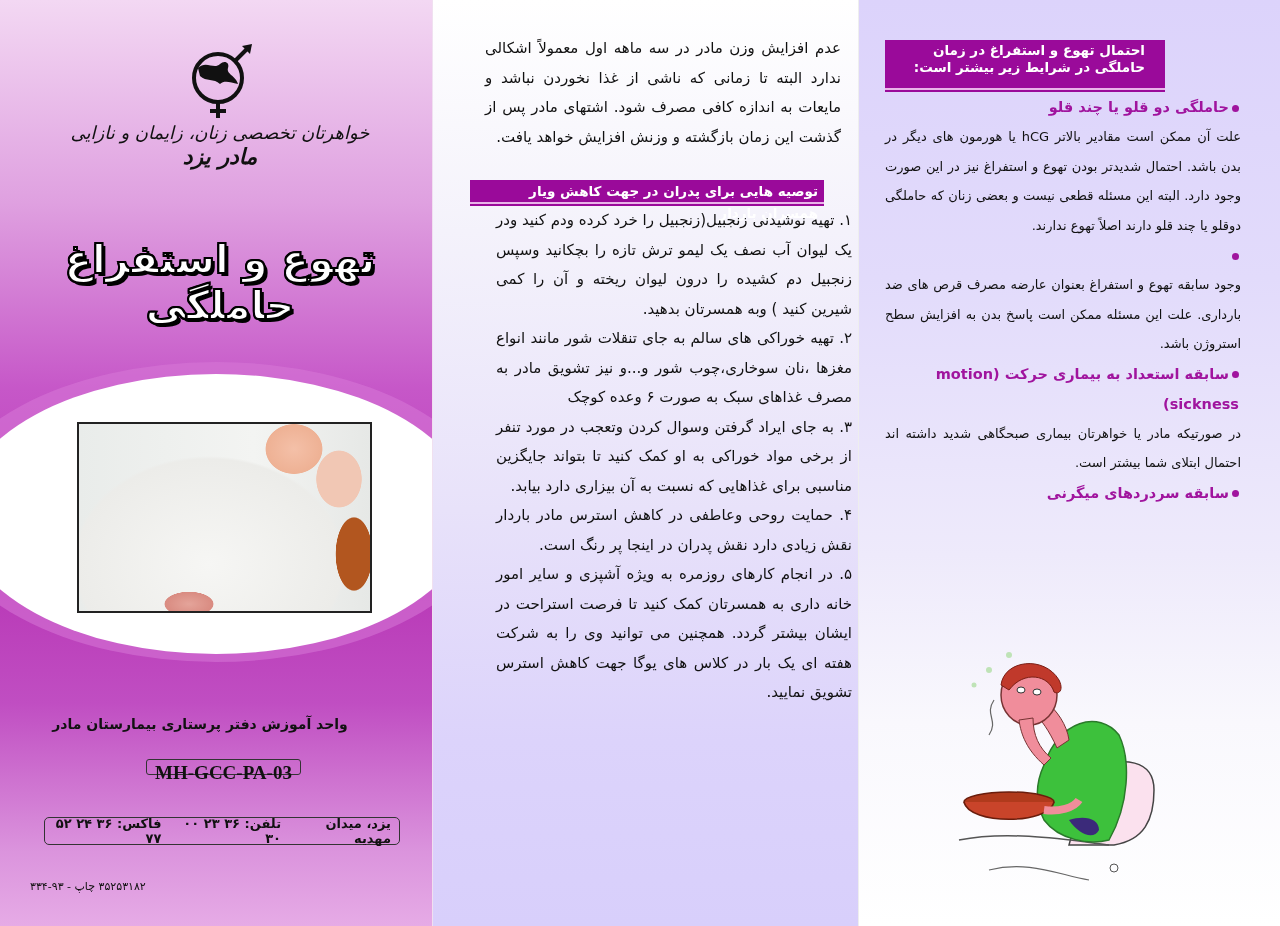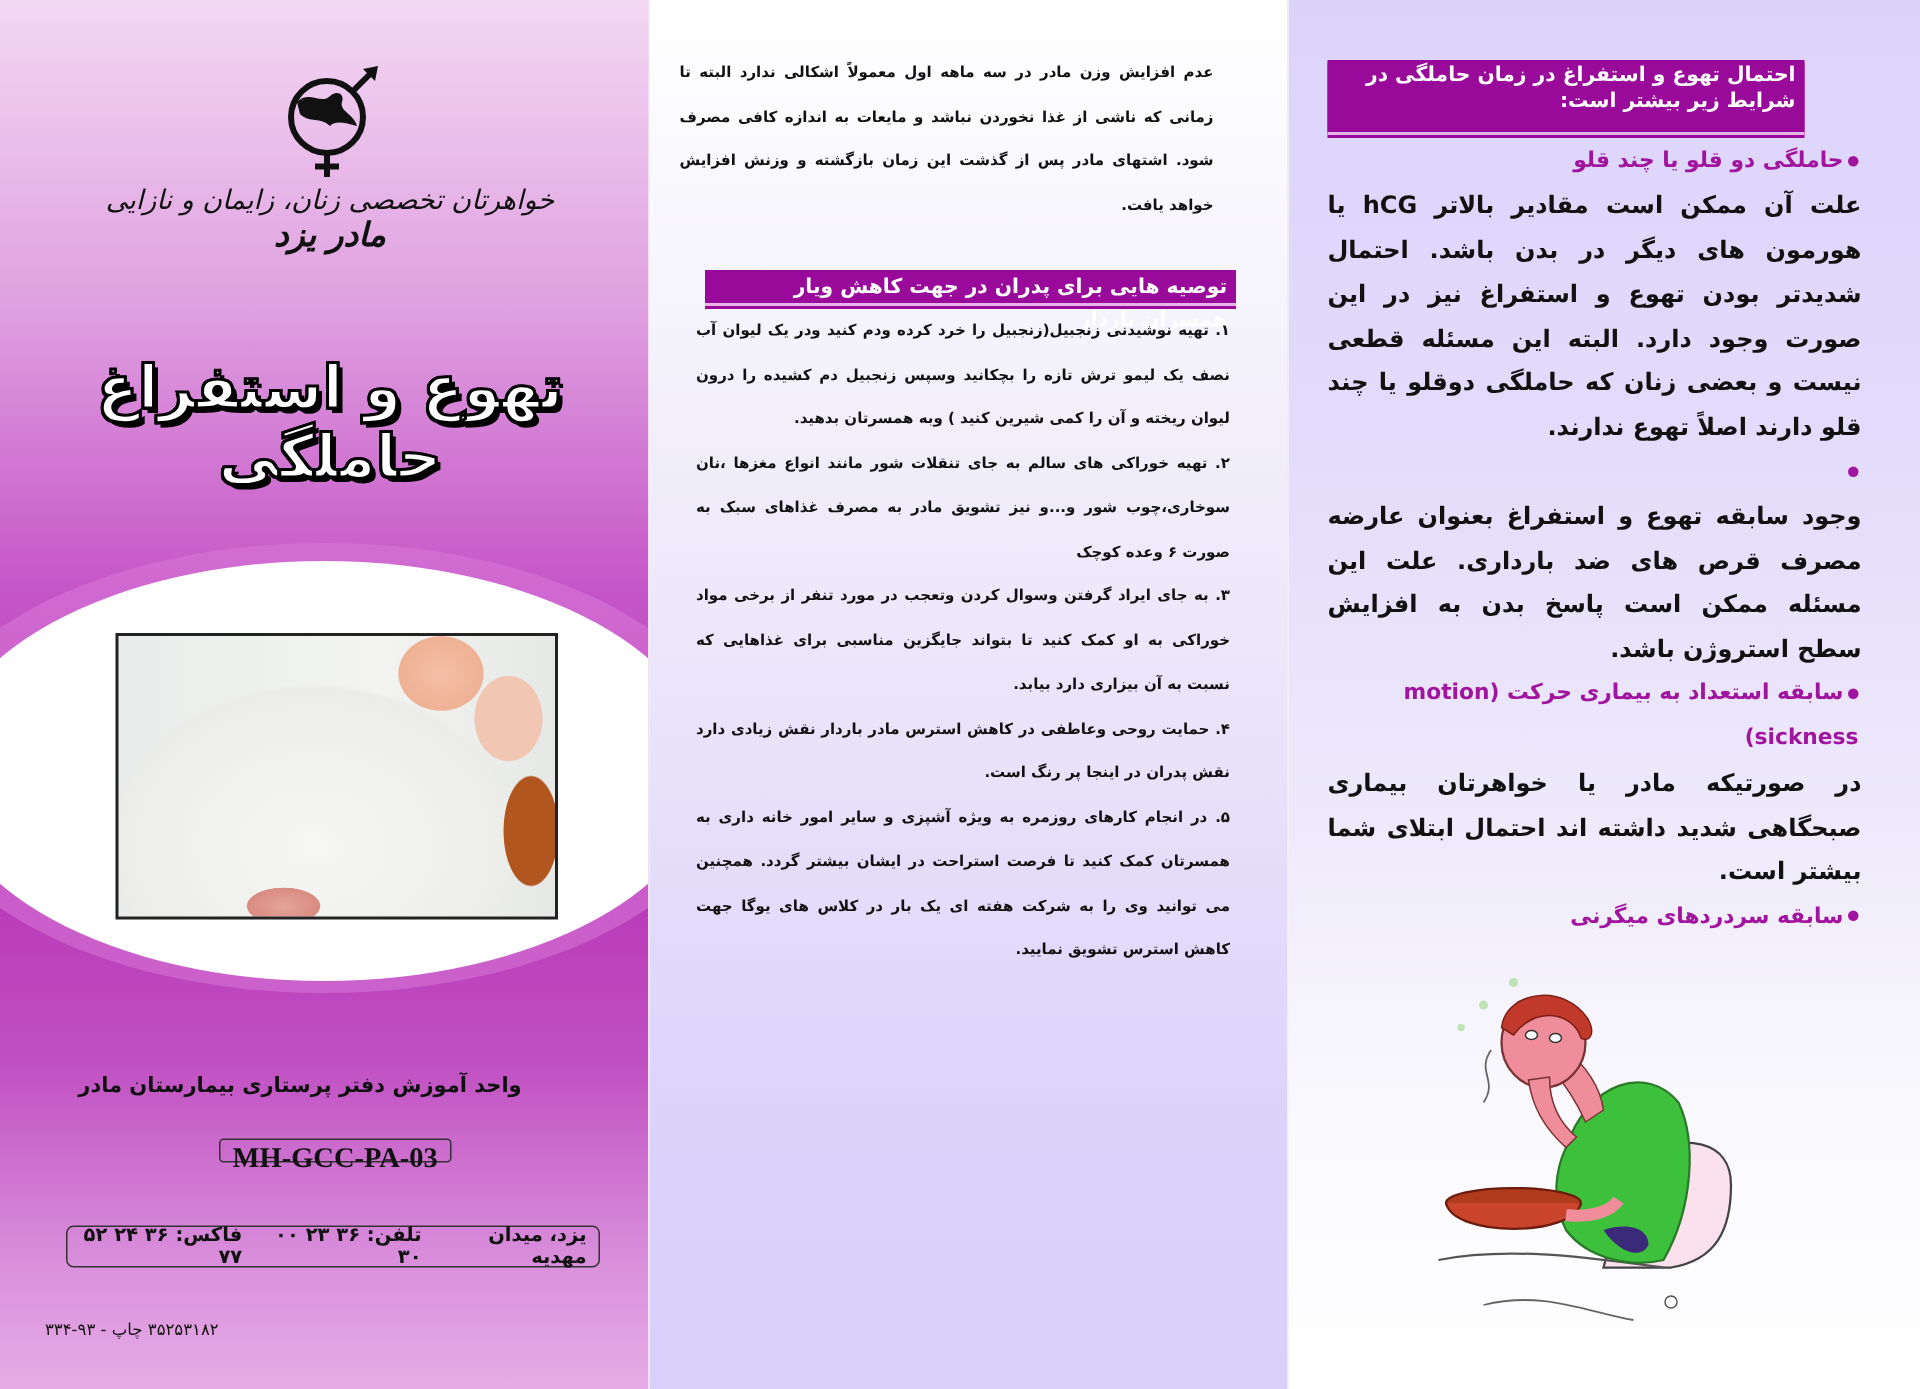"عدم افزایش وزن مادر در" .mid-text { font-size: 10px -> 15px; font-weight: bold -> normal; left: 20px -> 52px }
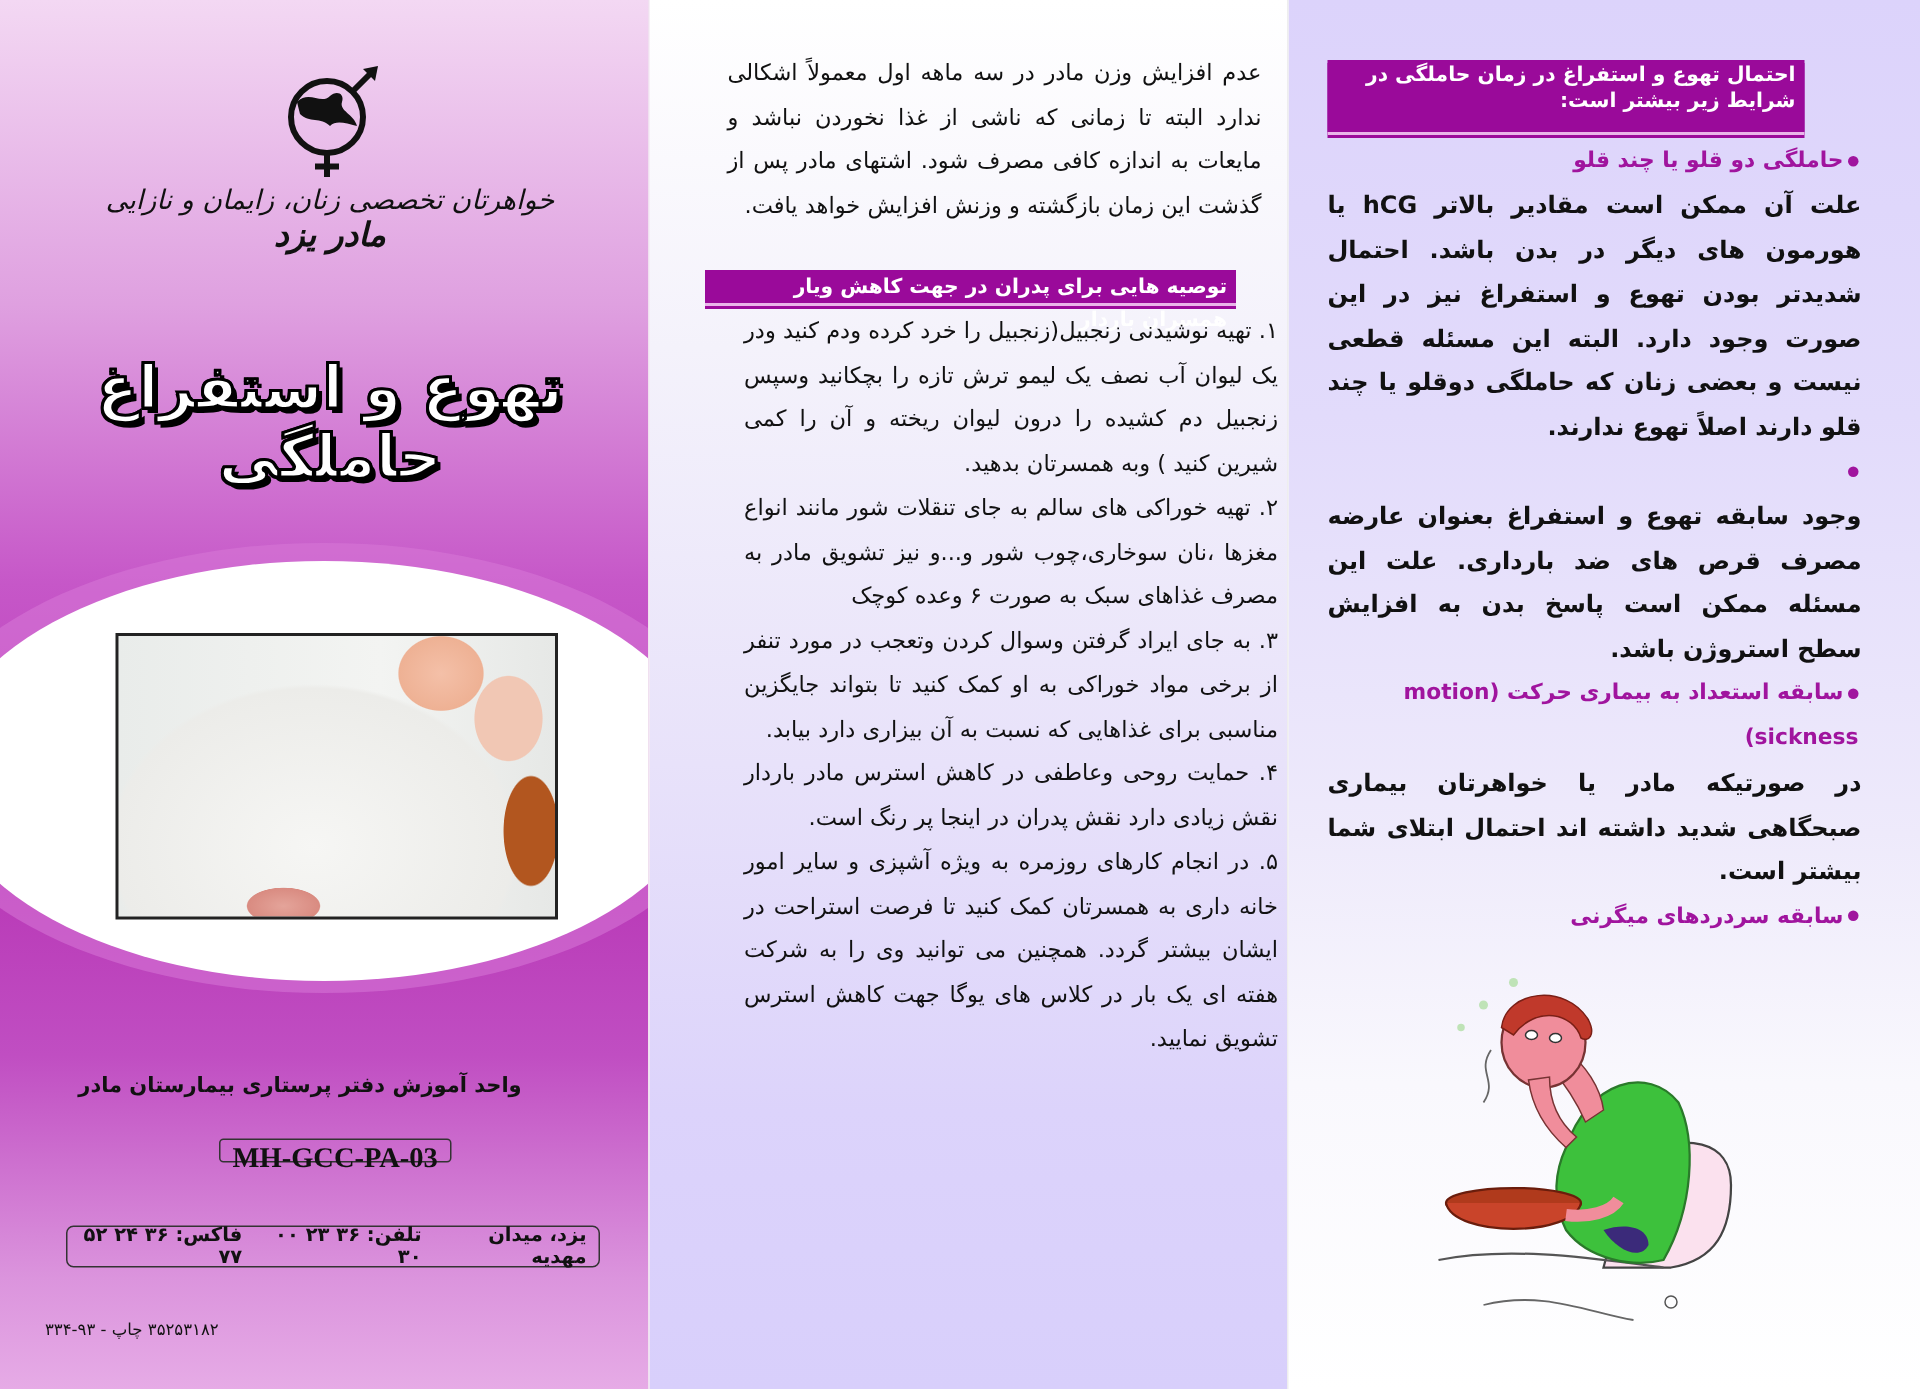"احتمال تهوع و استفراغ در" .right-header { padding: 2px 6px 0 6px -> 2px 20px 0 6px; width: 318px -> 280px }
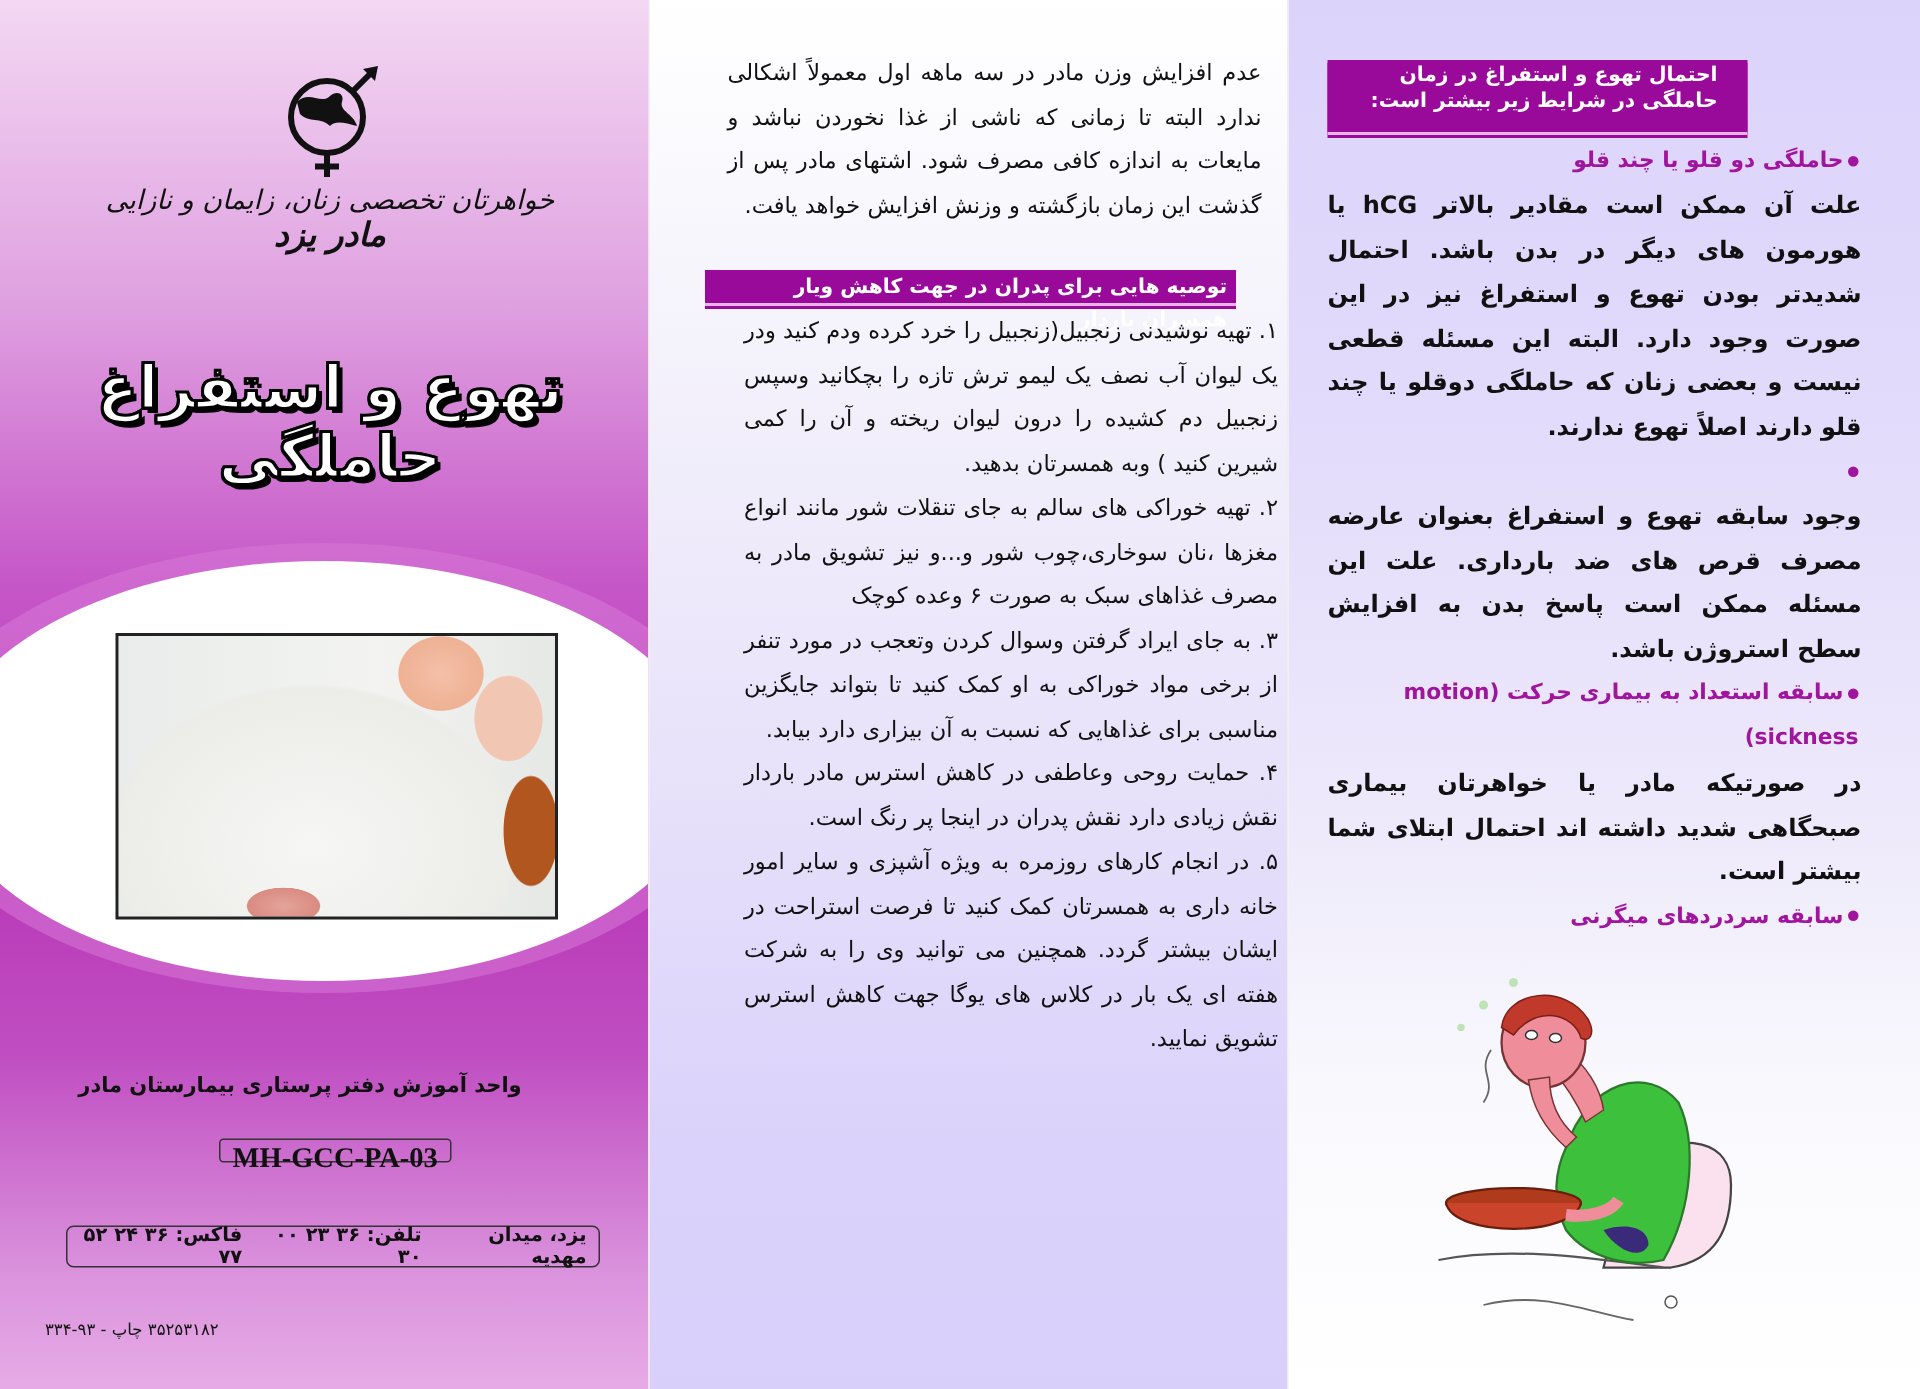"علت آن ممکن است مقادیر" .bullet-body { font-size: 16px -> 13px; font-weight: bold -> normal }
